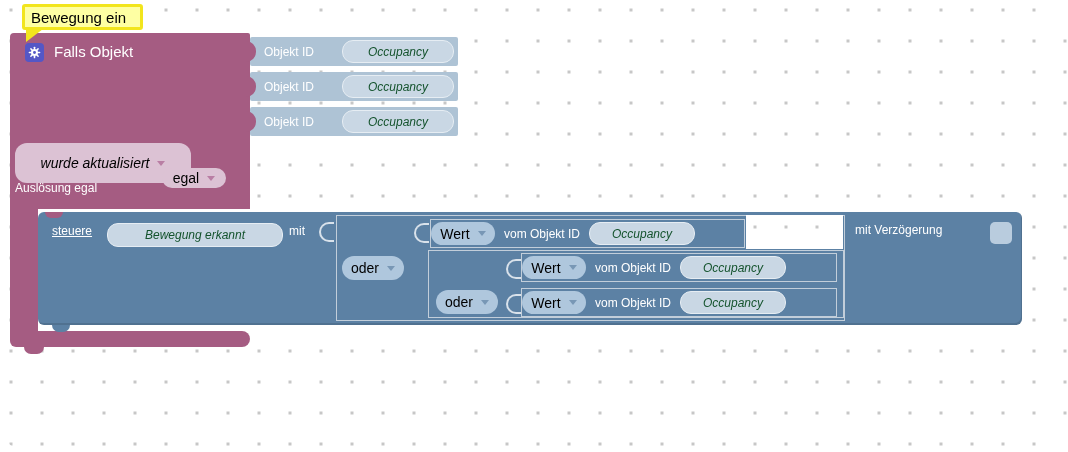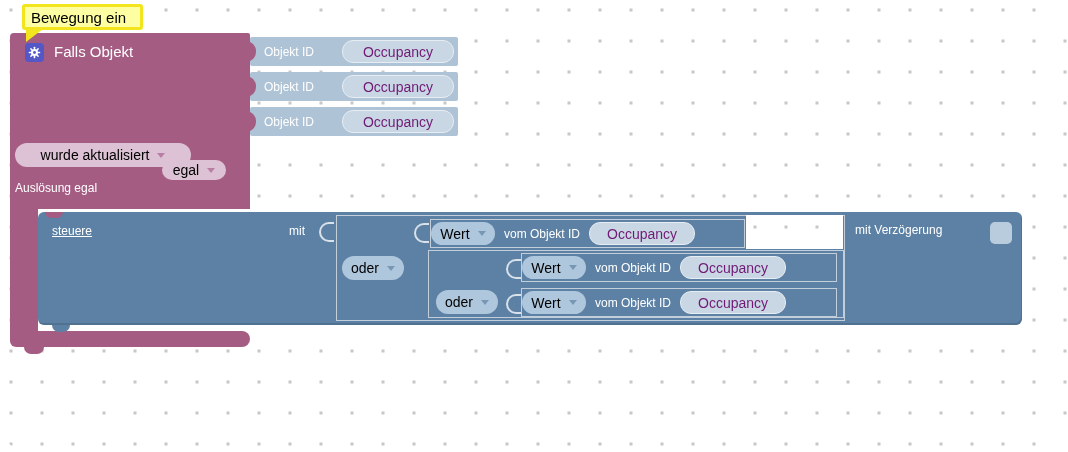"Occupancy" .field { color: #701a75 -> #14532d; font-size: 14px -> 12px; font-style: none -> italic }
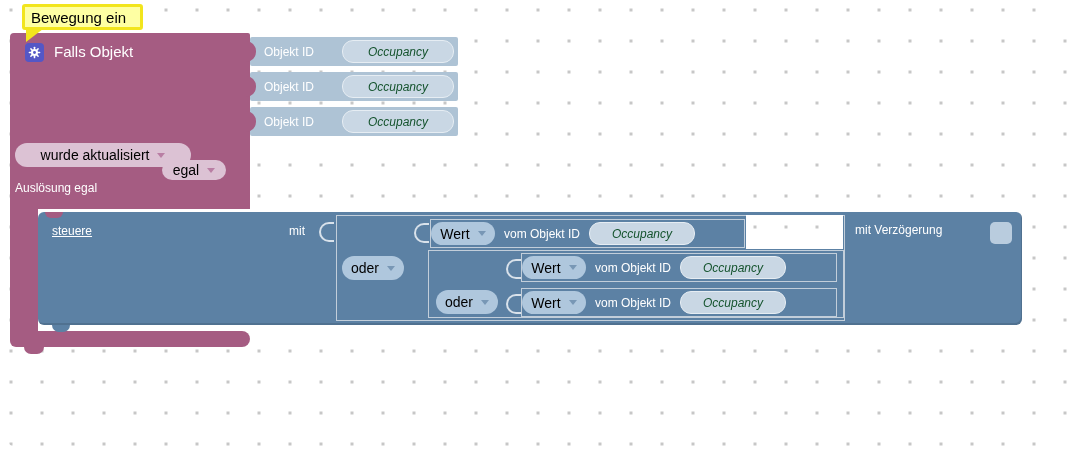"wurde aktualisiert" div.abs { font-style: none -> italic; height: 24px -> 40px }
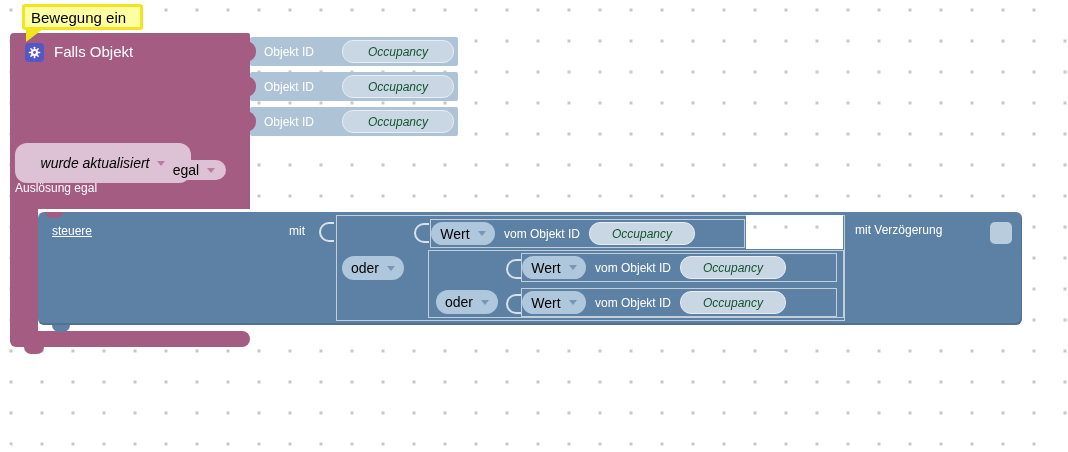"egal" div.abs { top: 160px -> 168px }
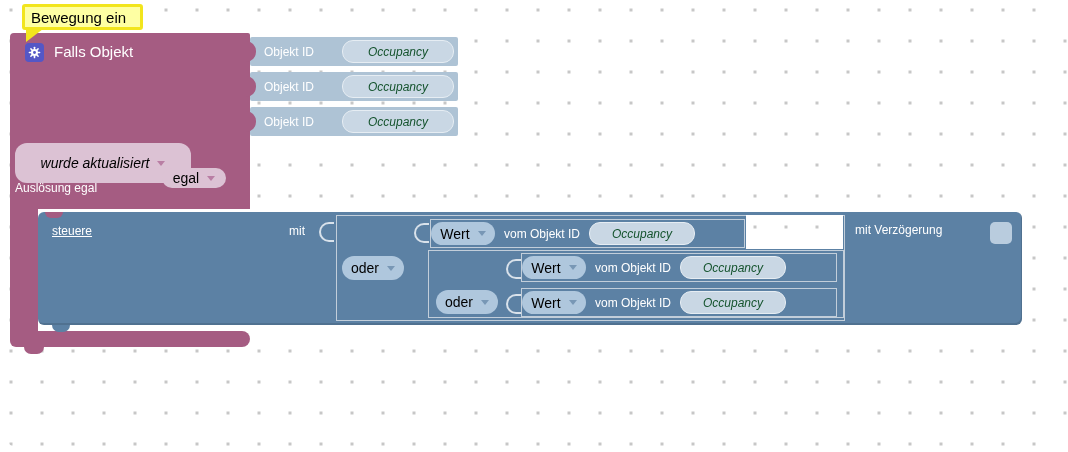"Bewegung erkannt" div.abs { html: none -> <div>Bewegung erkannt</div> }
